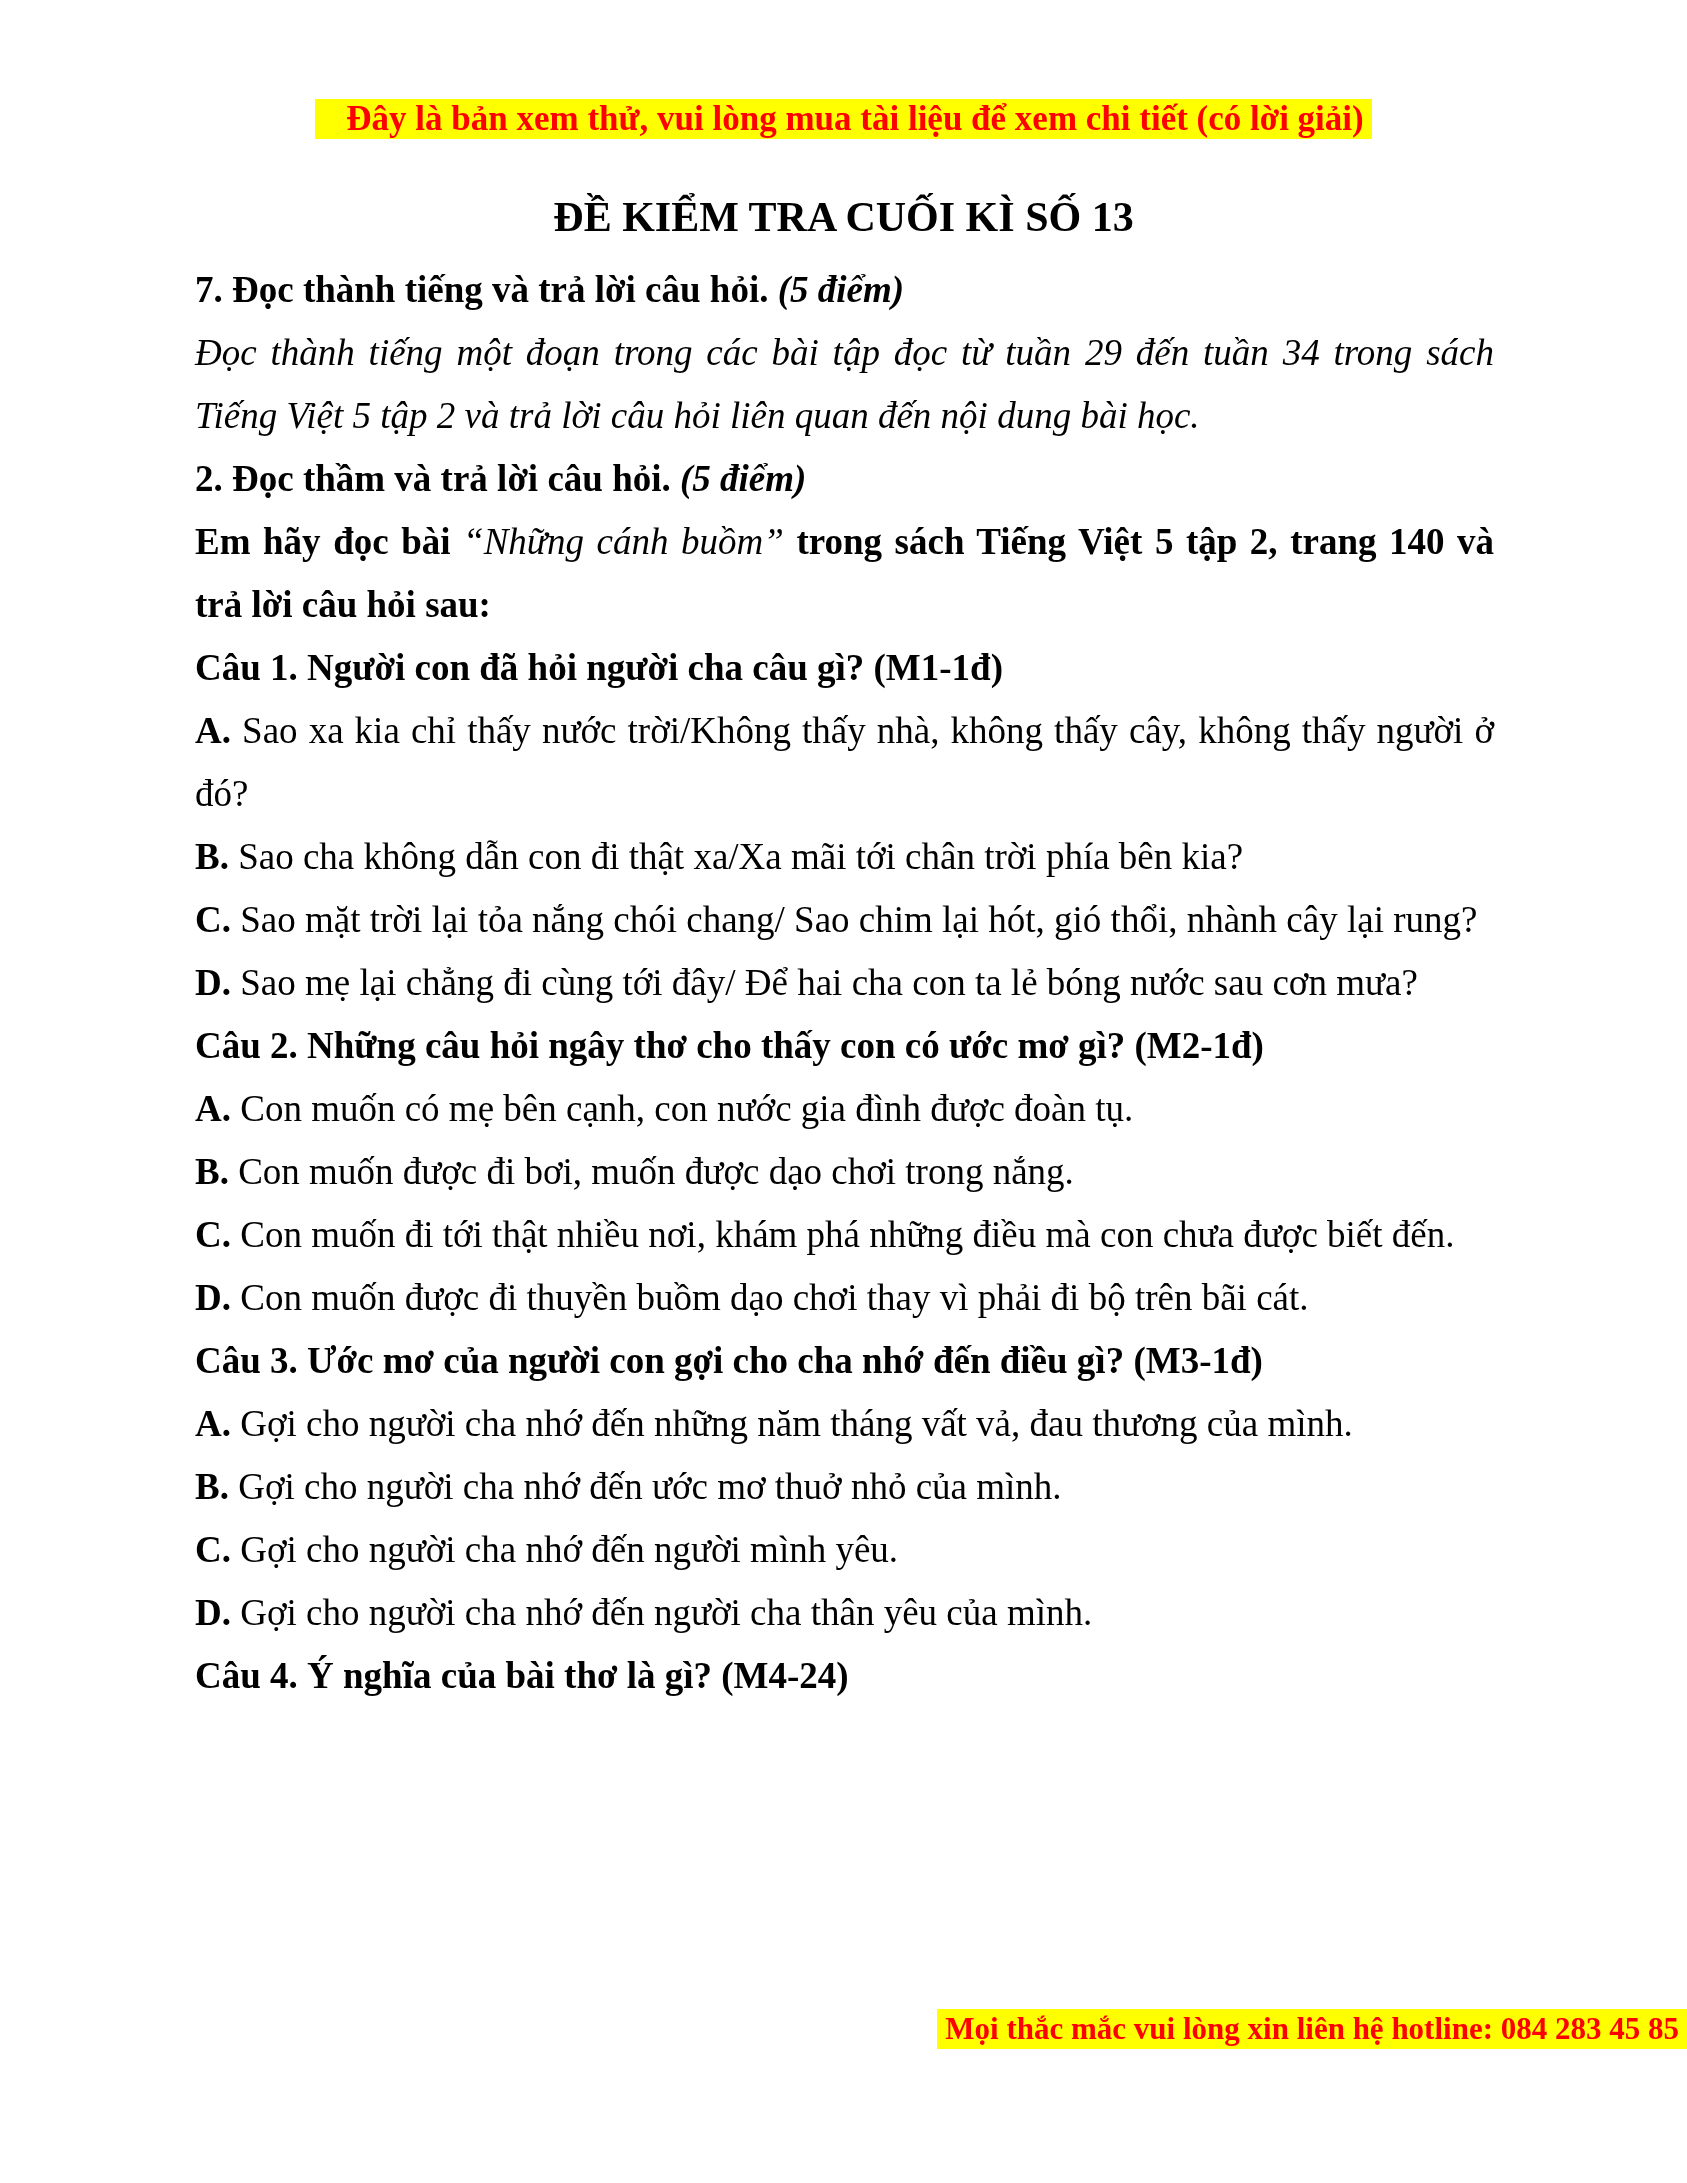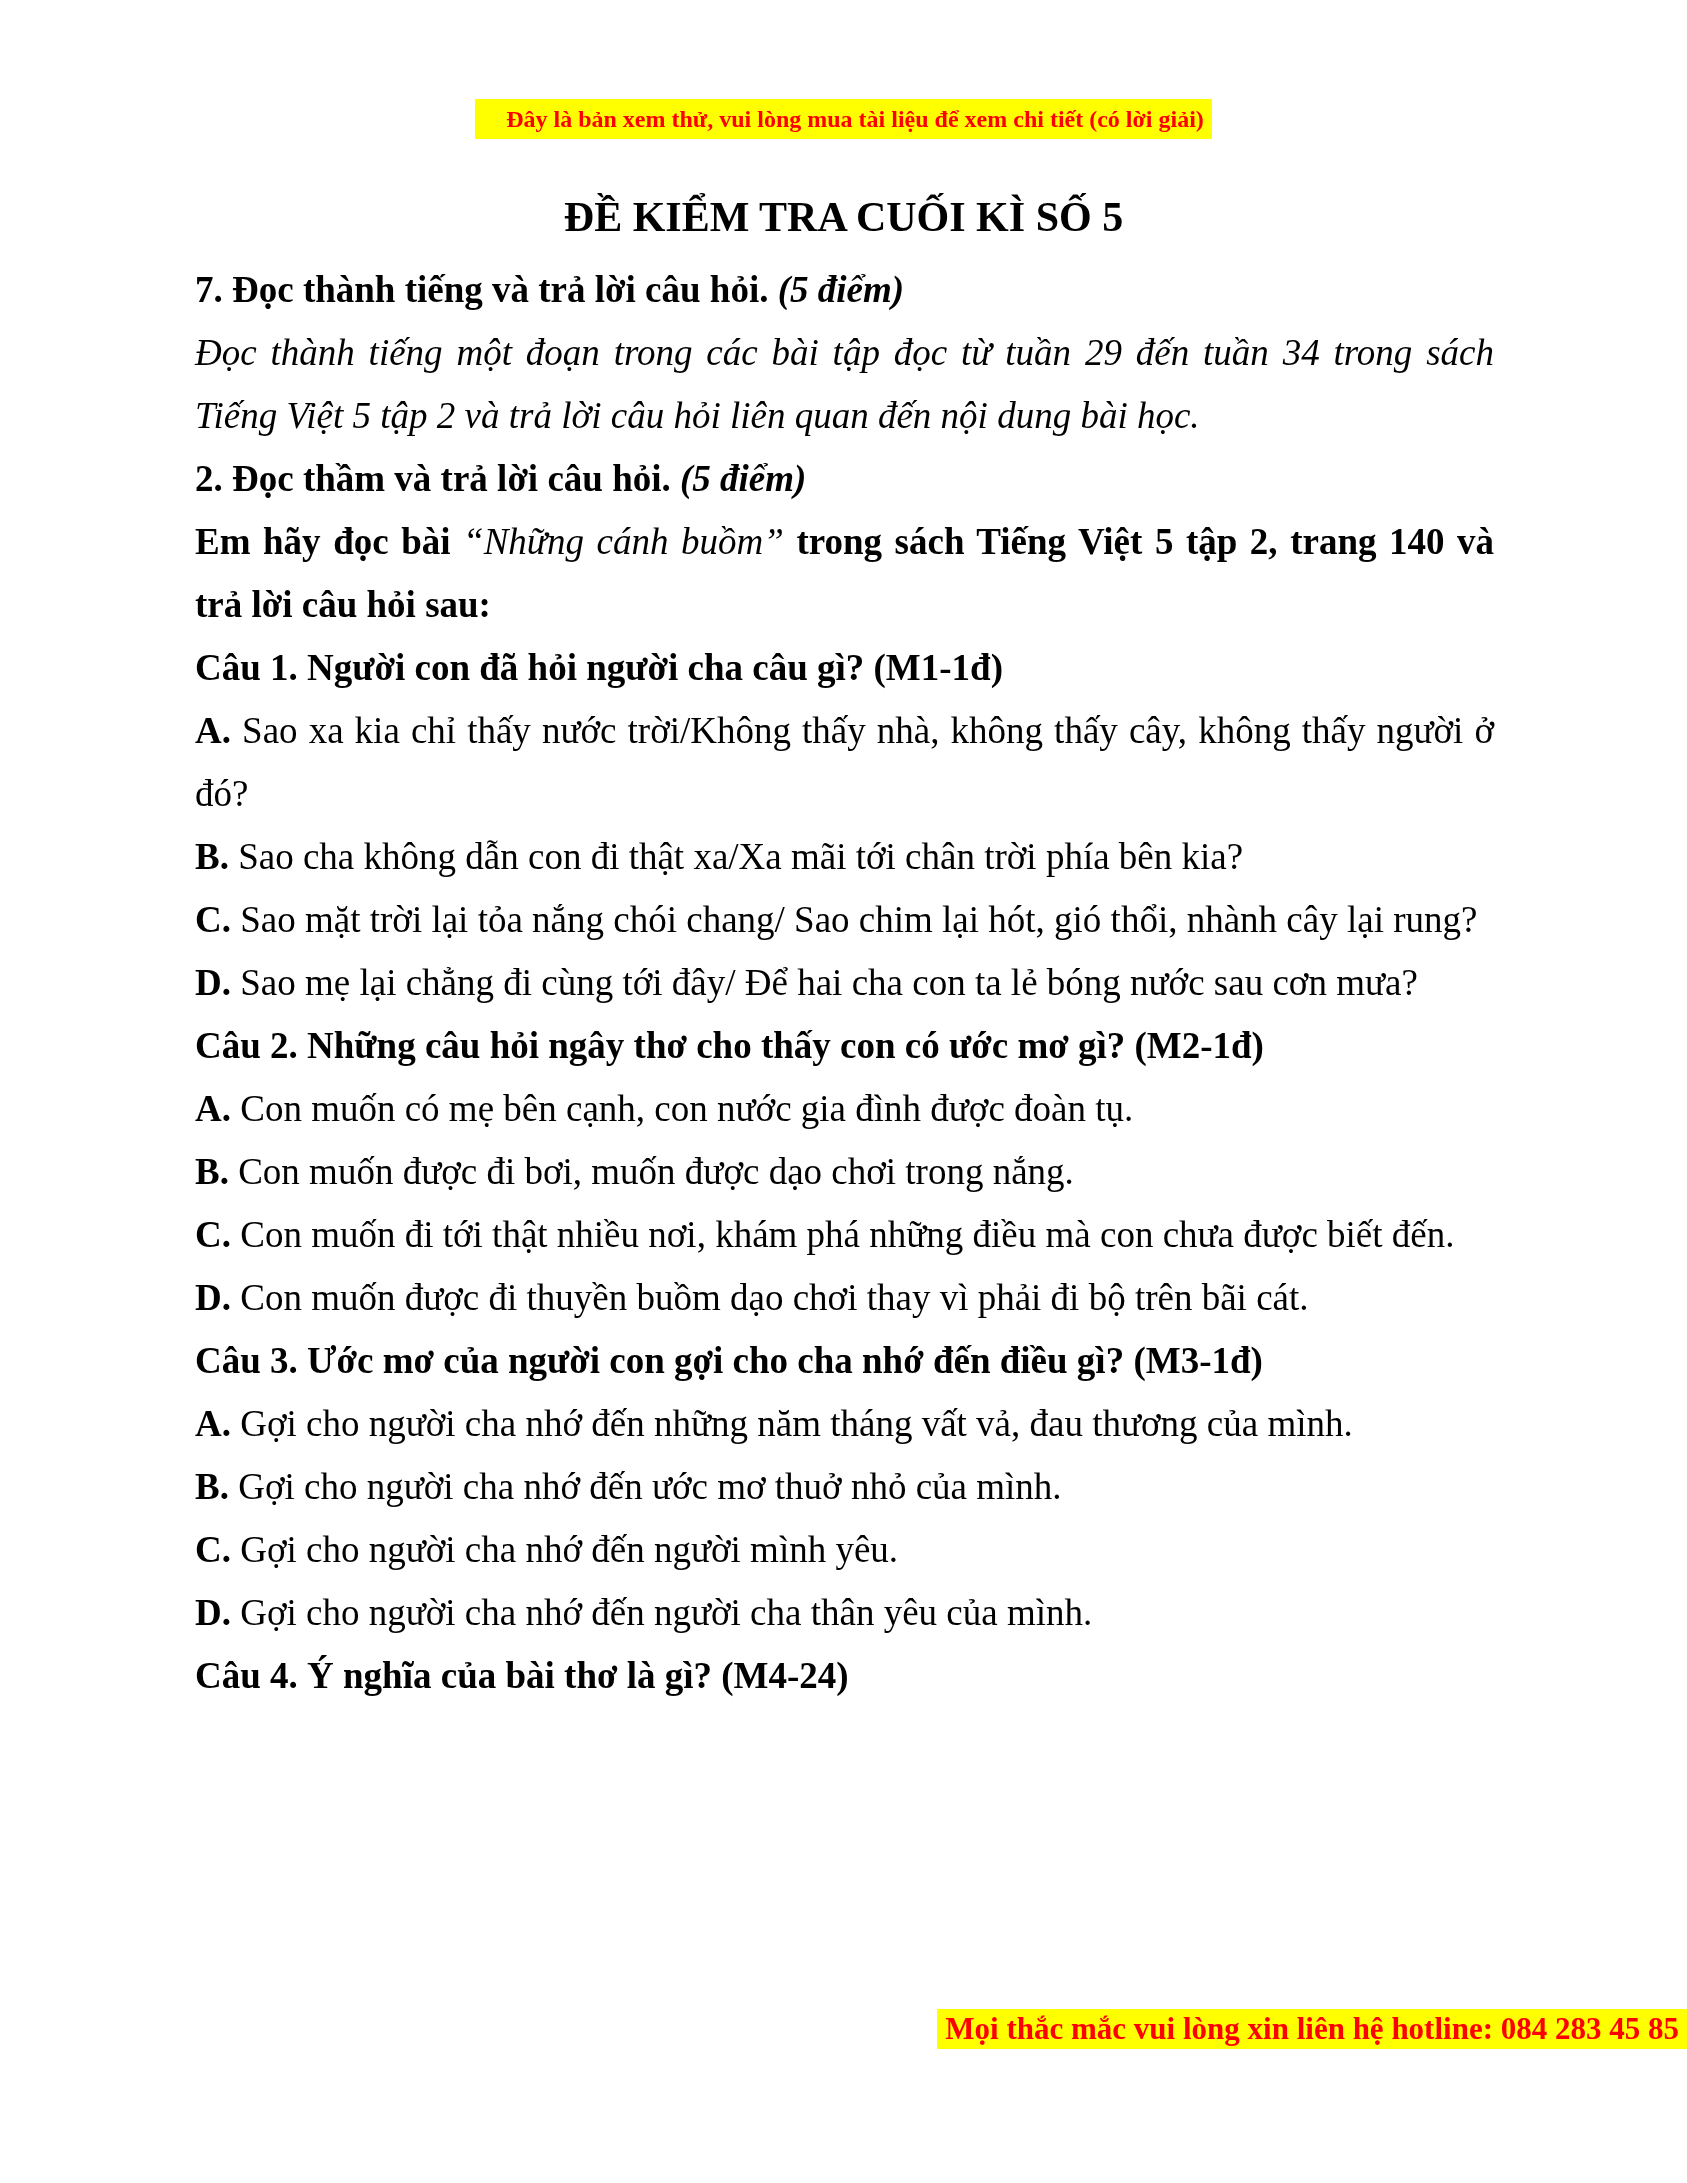"Đây là bản xem thử," .banner-top .hl { font-size: 24px -> 35px }
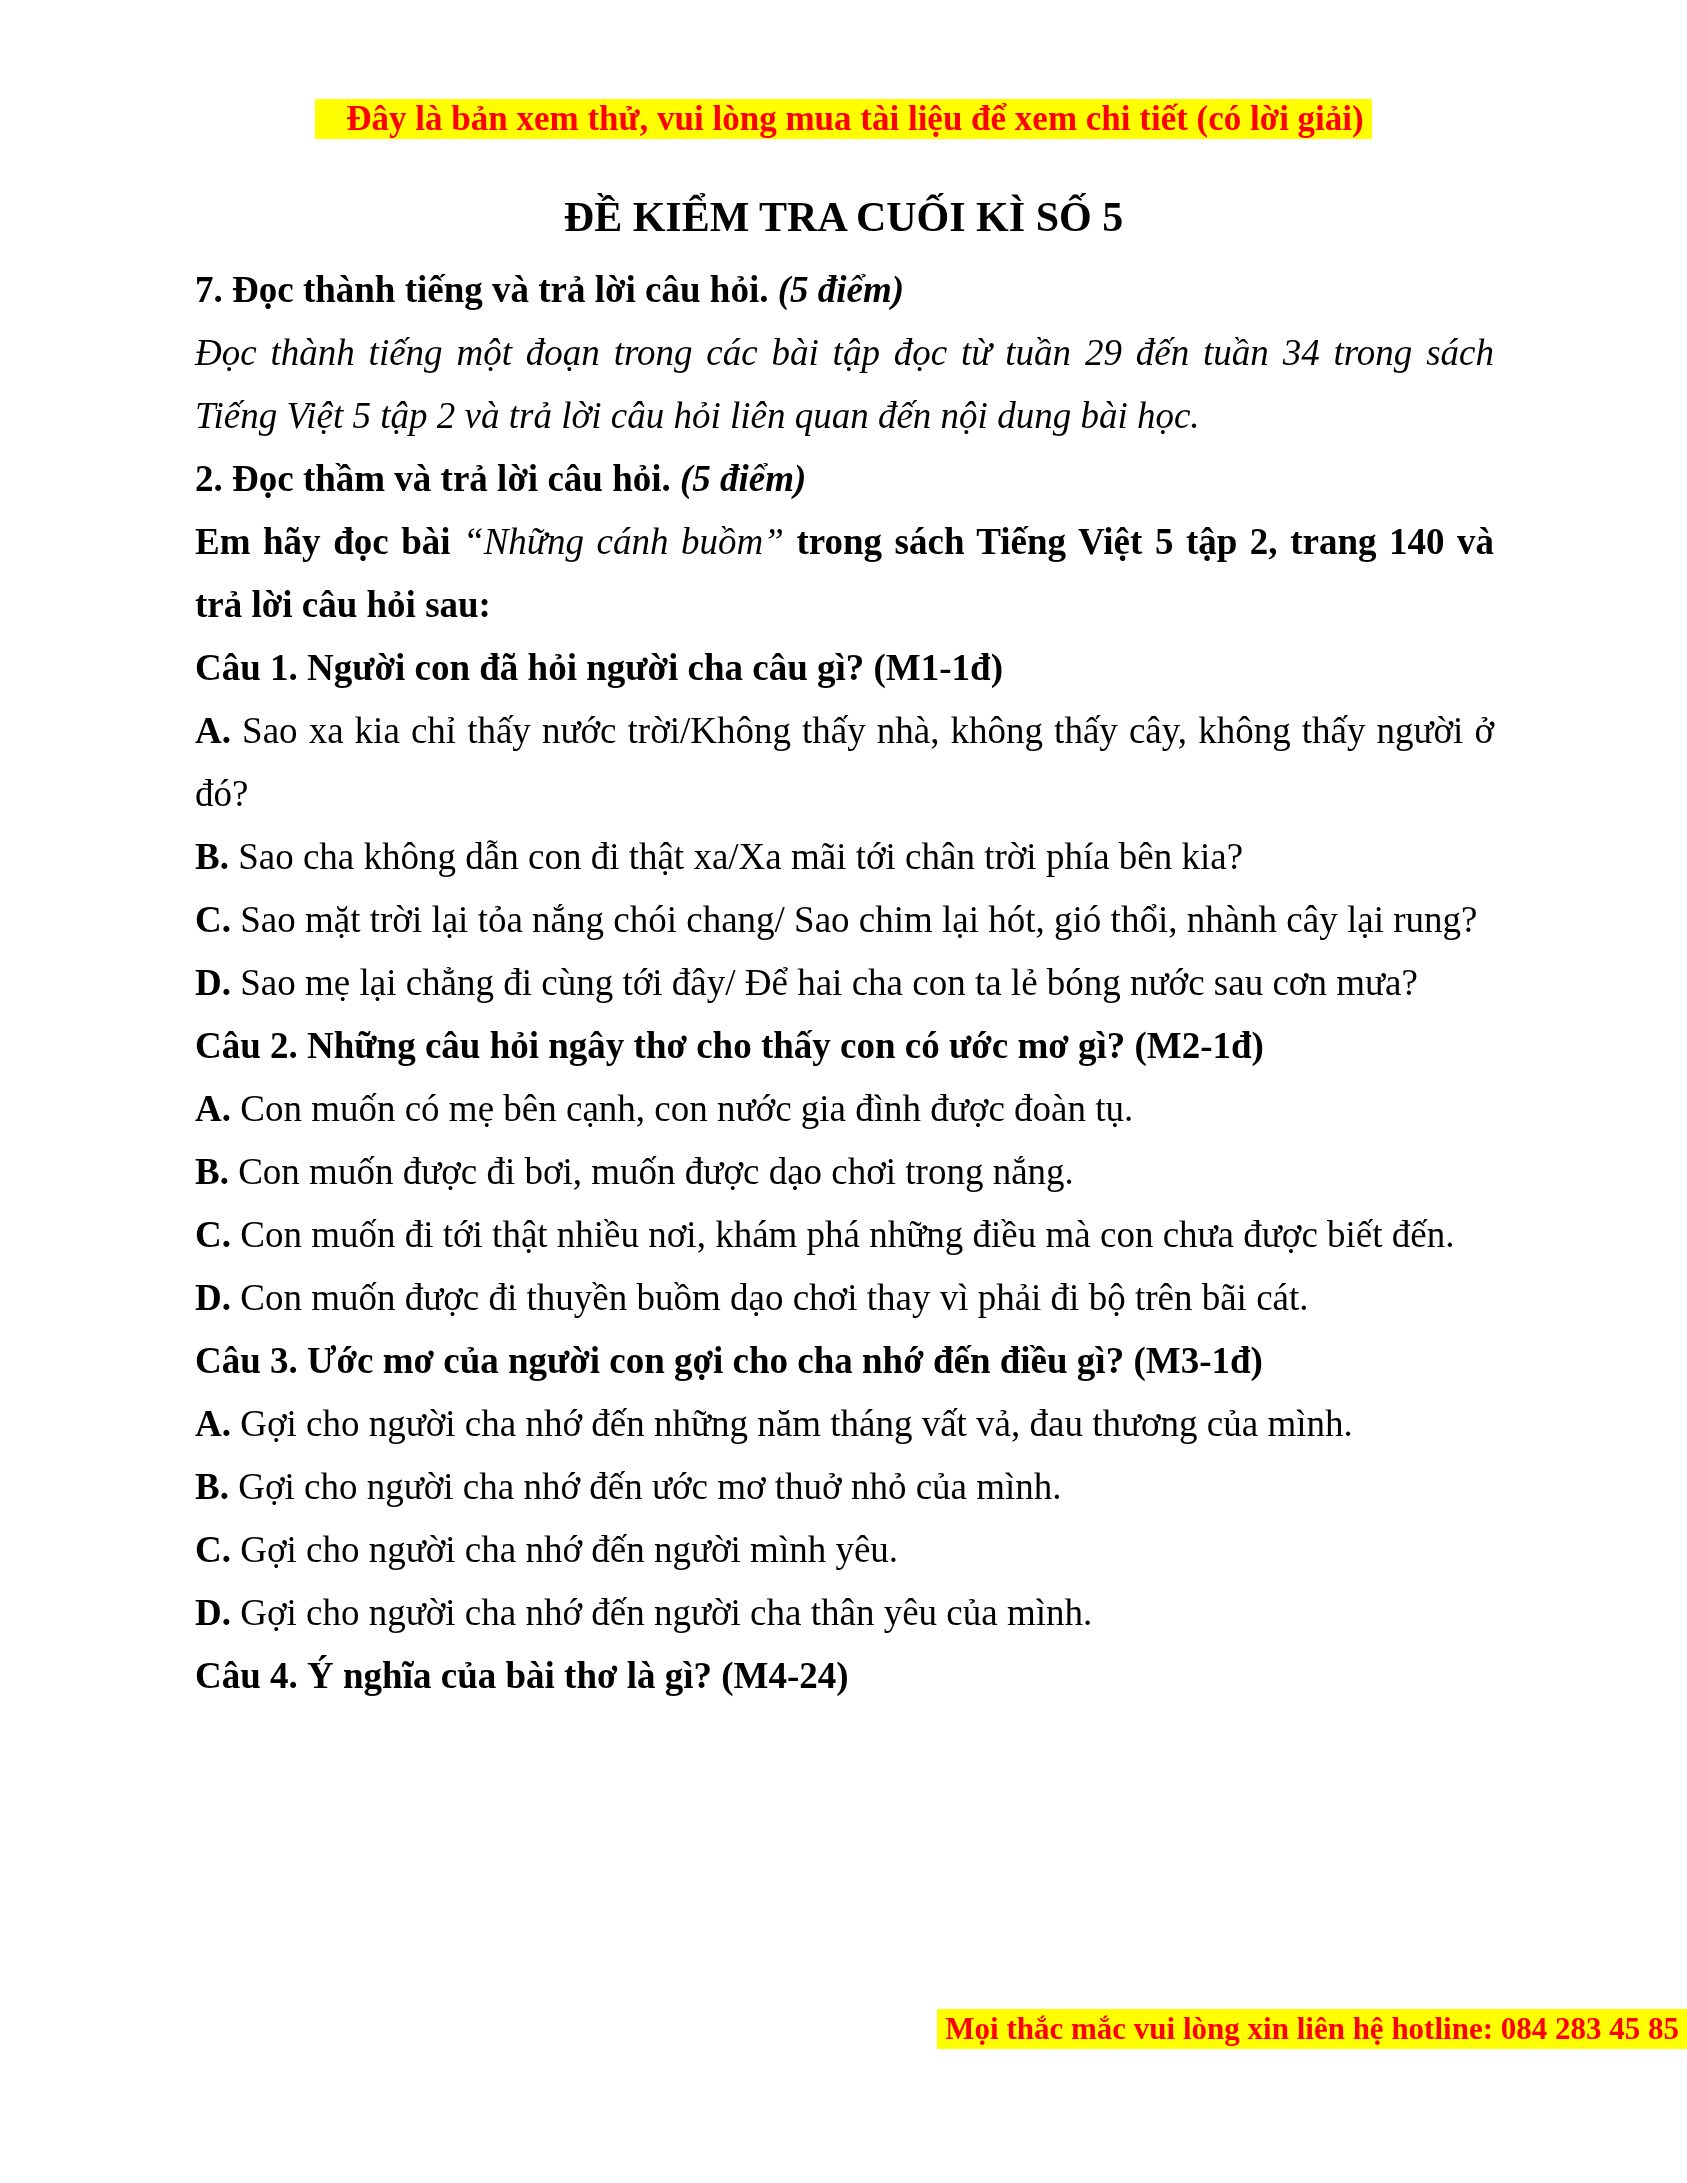"ĐỀ KIỂM TRA CUỐI KÌ" div.doc-title { text: 5 -> 13 }
